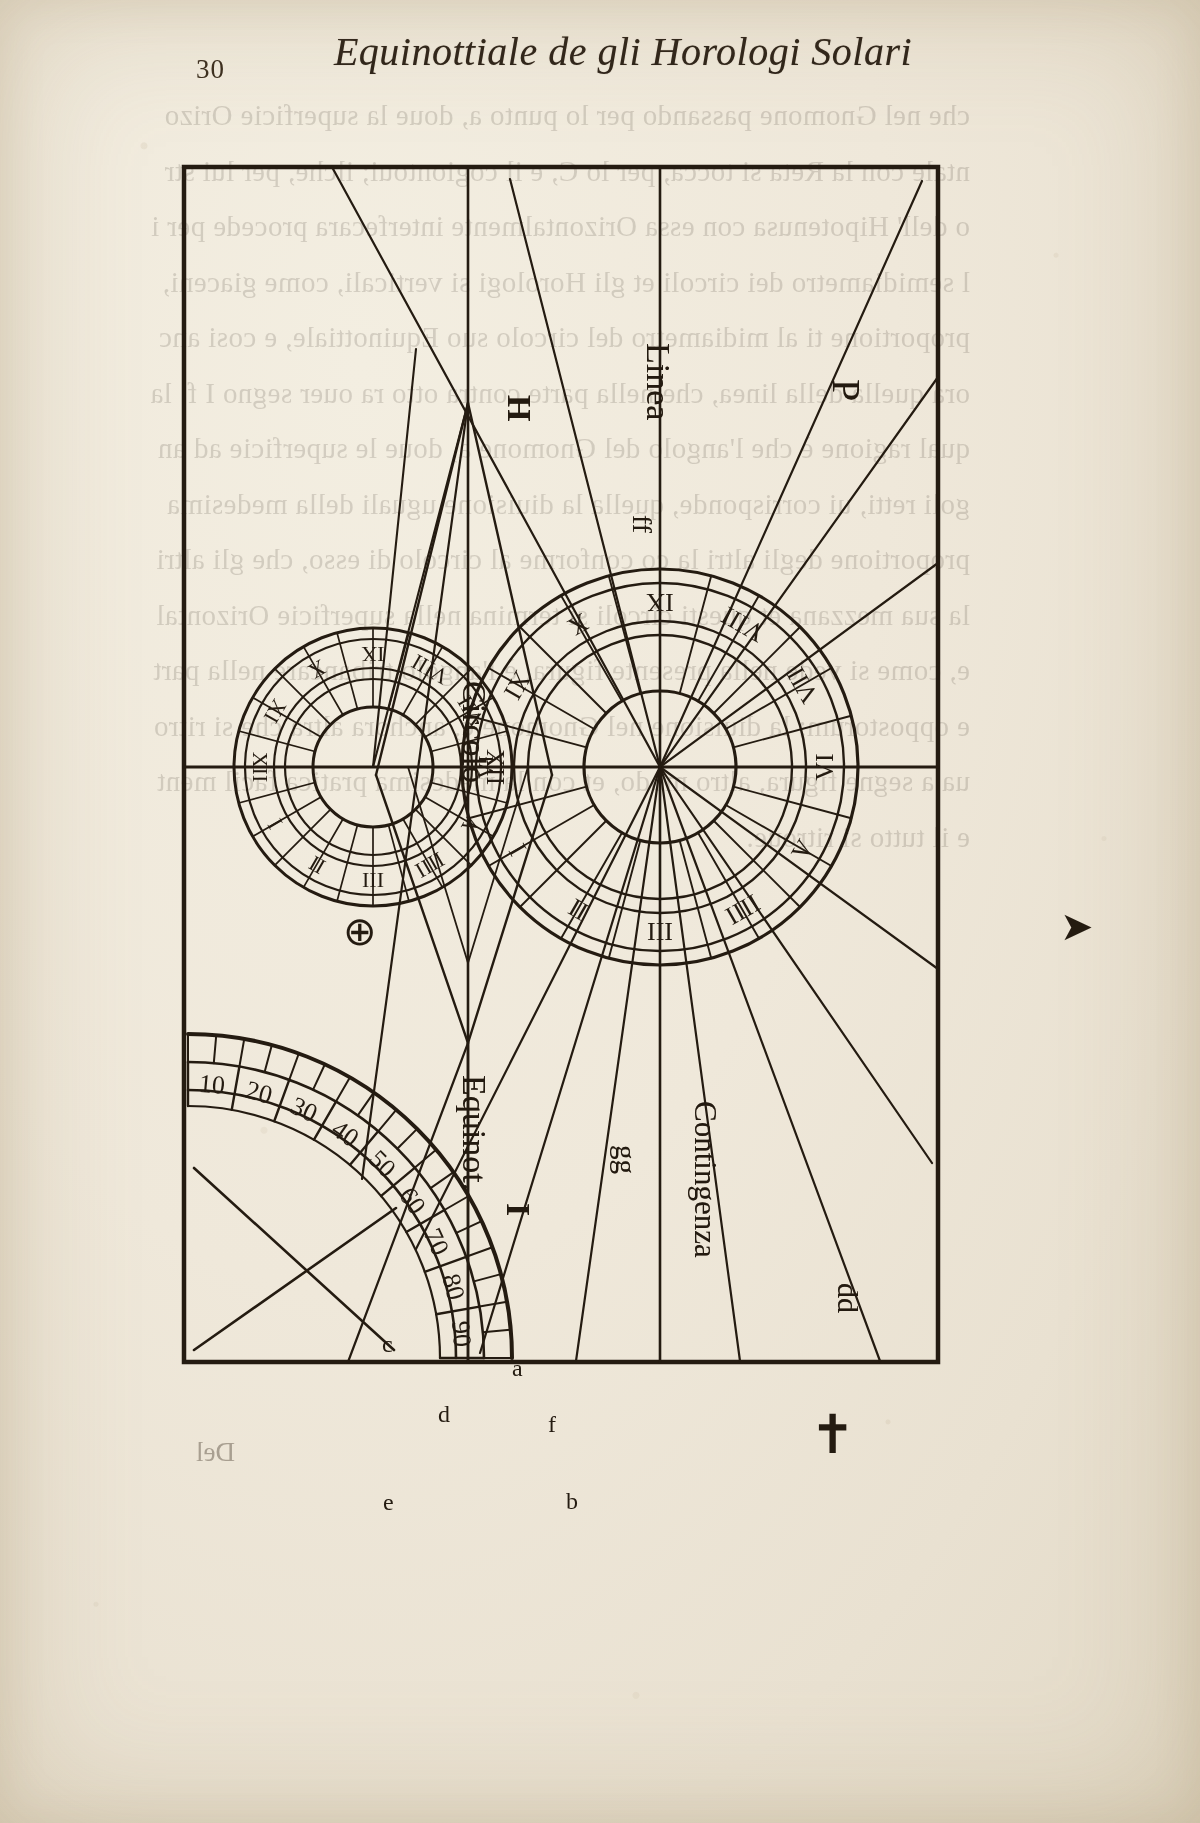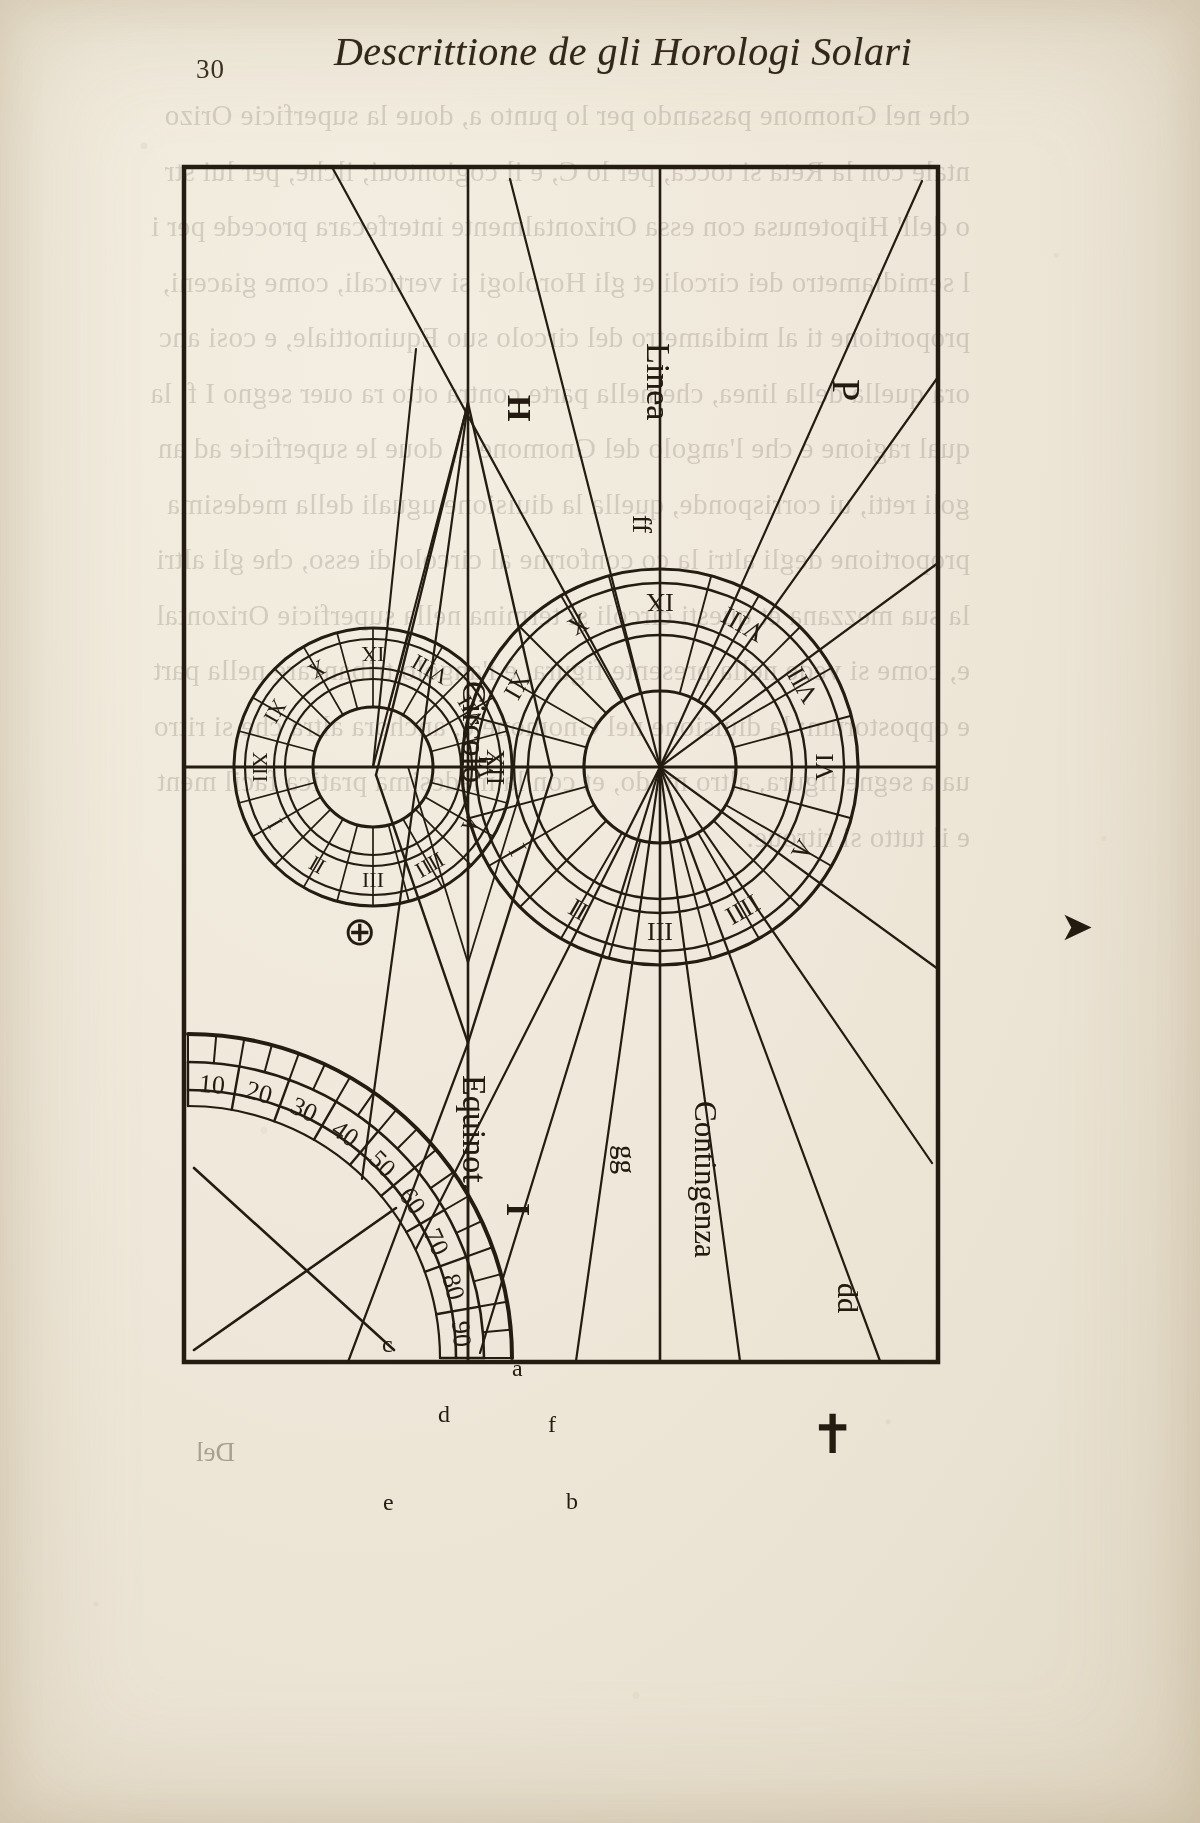"Descrittione de gli Horologi Solari" span.title { text: Descrittione -> Equinottiale }
